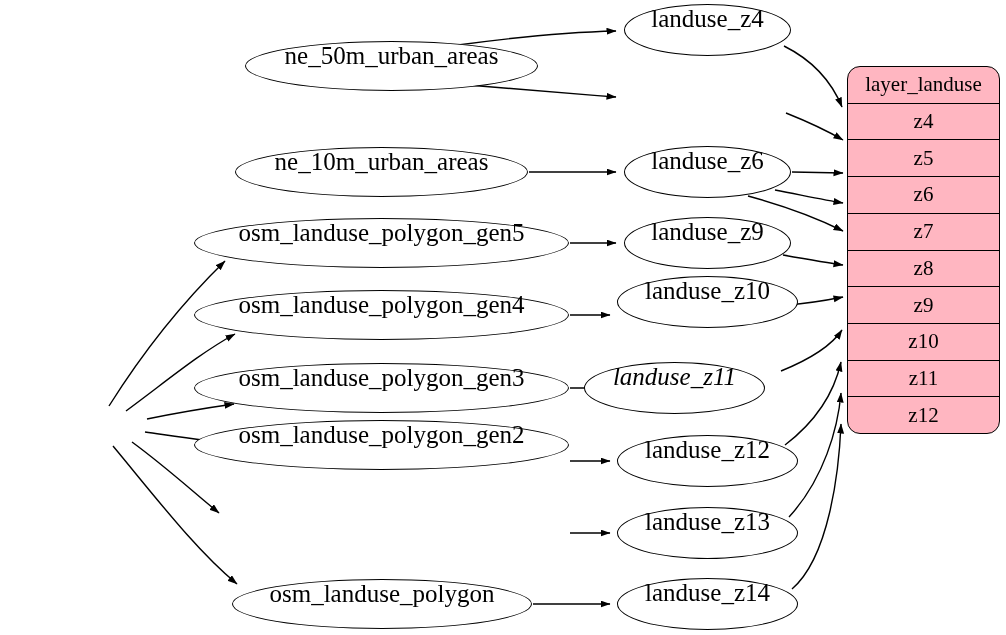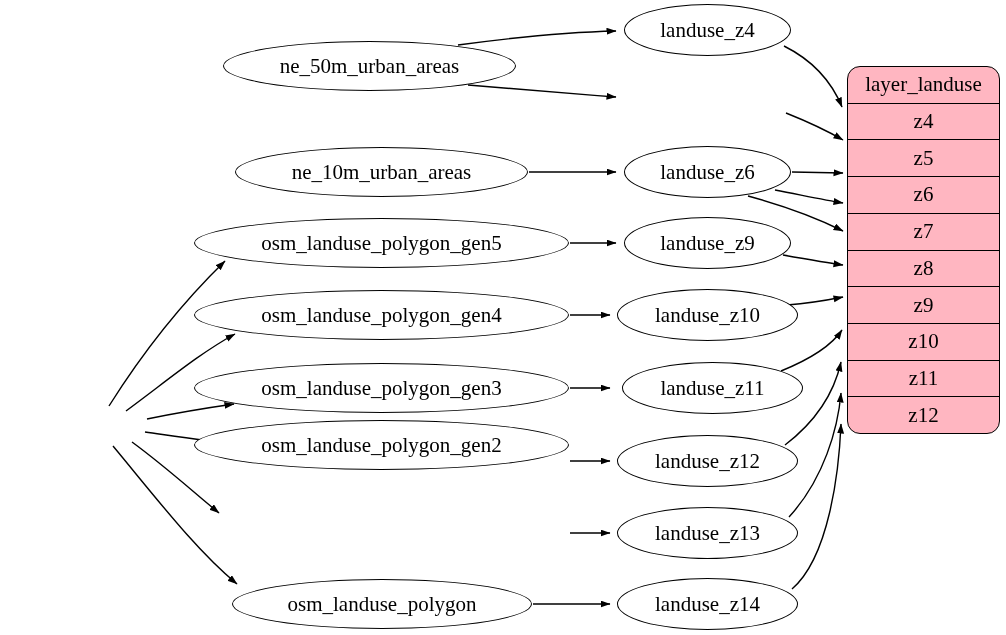"landuse_z4" .node { align-items: center -> flex-start; font-size: 21px -> 25px }
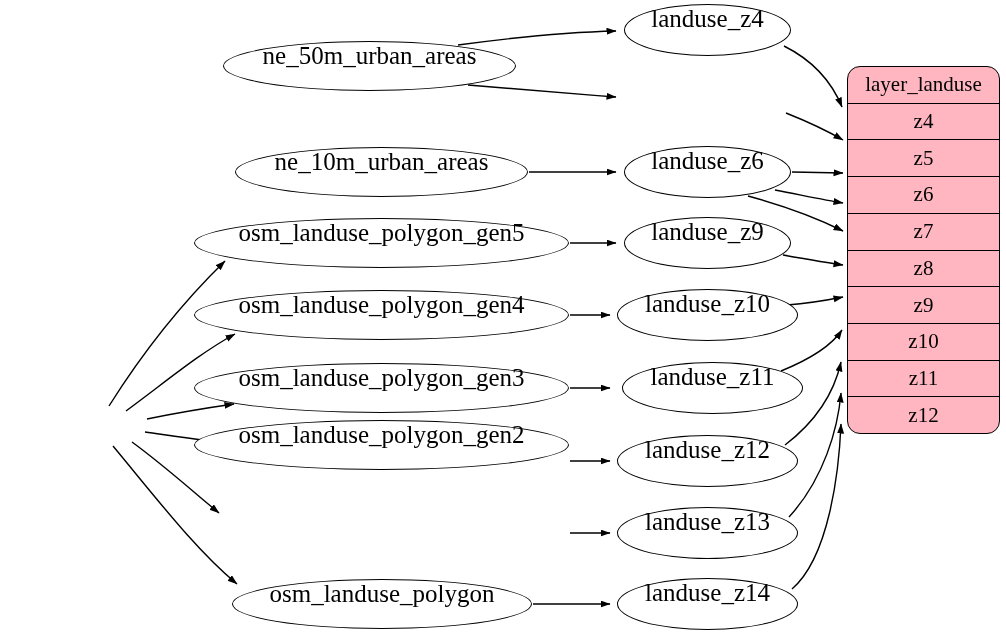"ne_50m_urban_areas" div.node { left: 223px -> 245px }
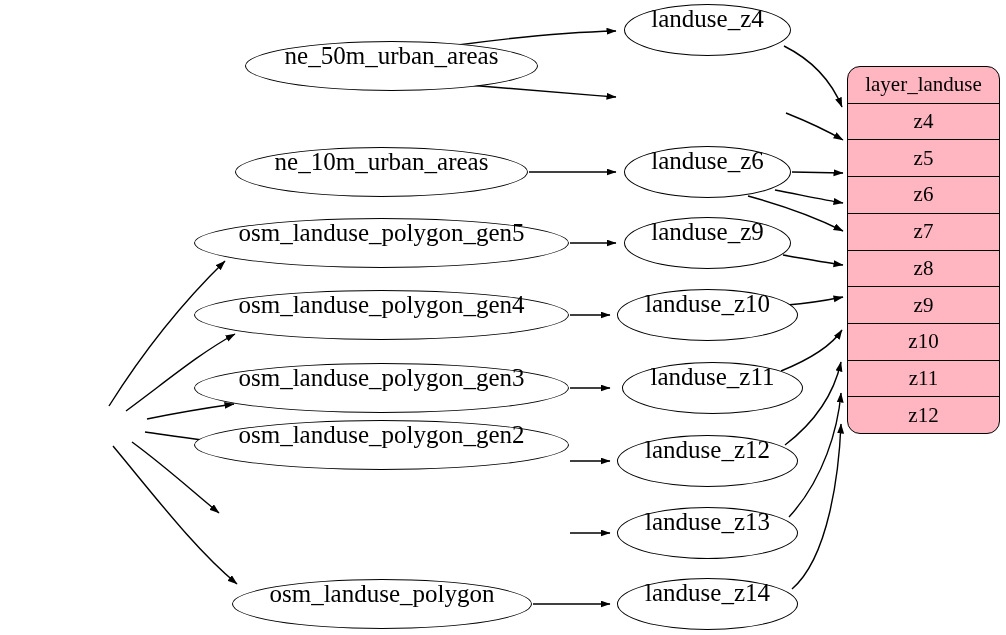"landuse_z10" div.node { top: 289px -> 276px }
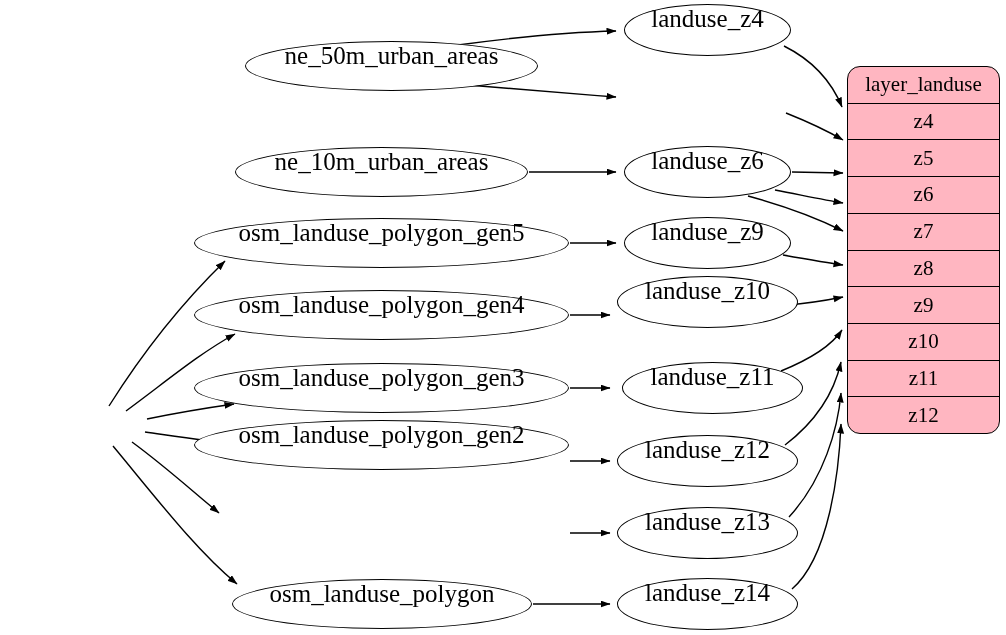"landuse_z11" div.node { font-style: none -> italic; left: 622px -> 584px }
